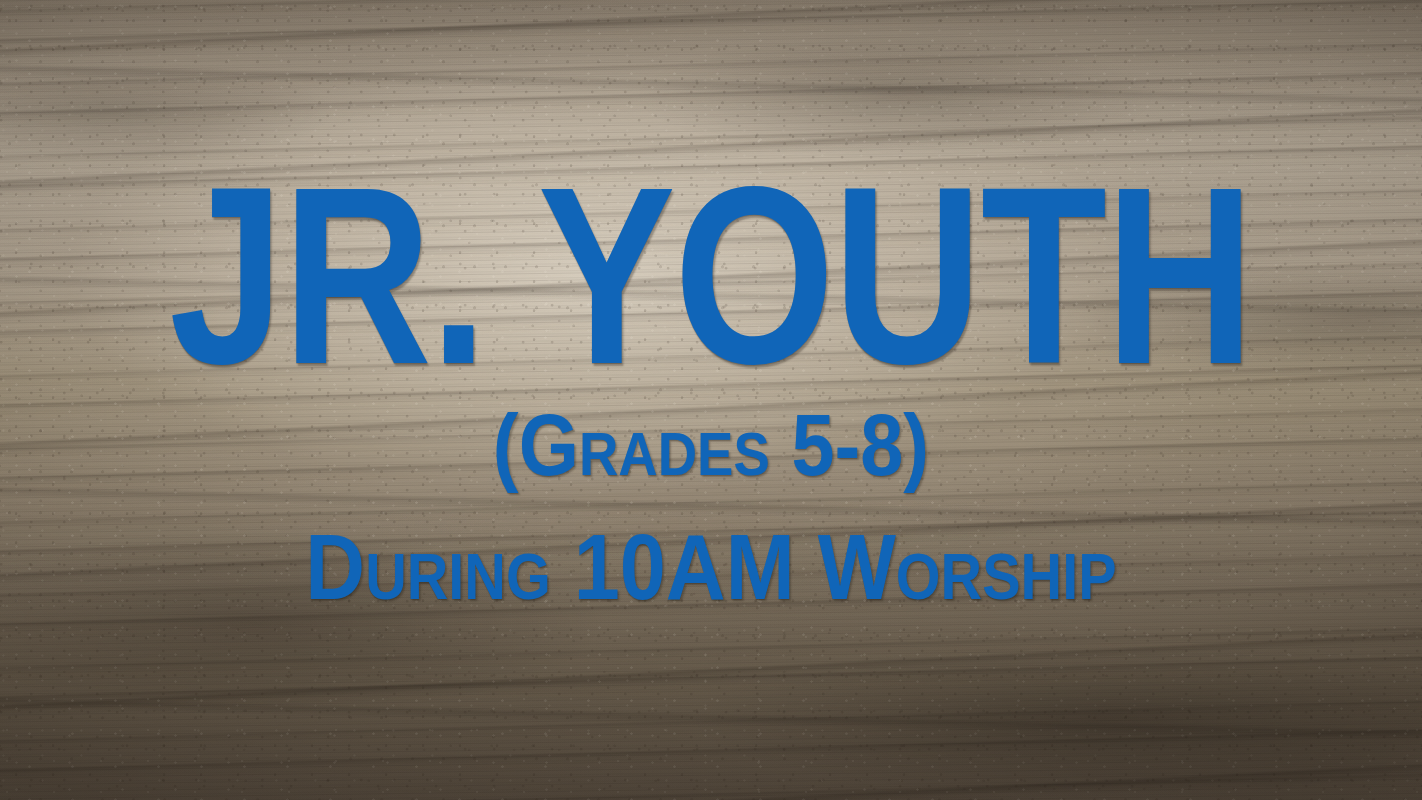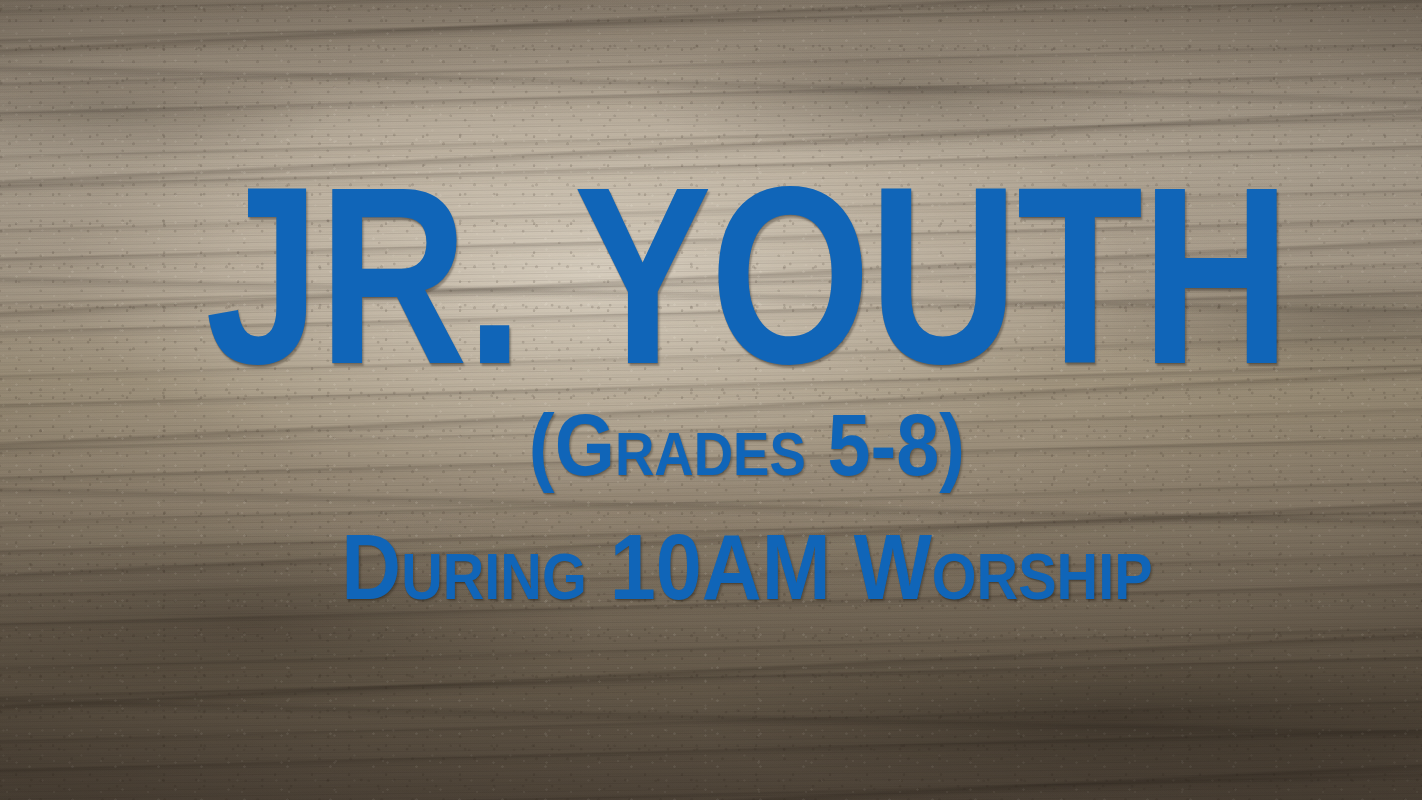"JR. YOUTH" .content { padding-left: 36px -> none }
